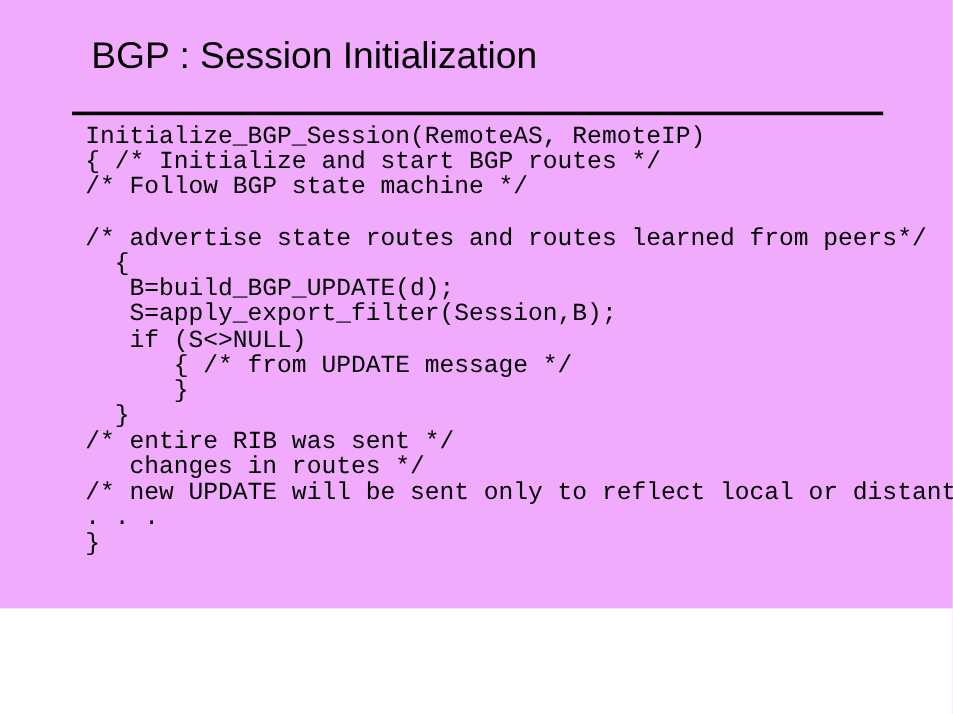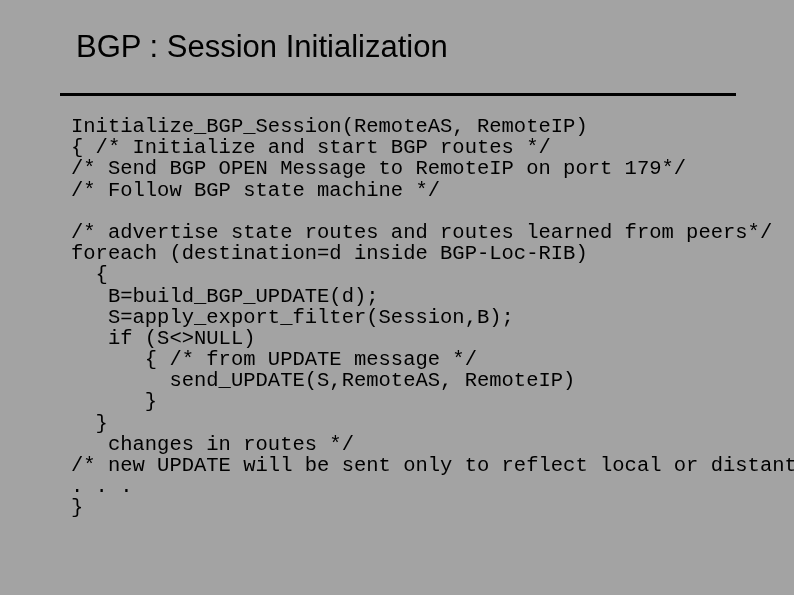"BGP : Session Initialization" .slide { background: #a3a3a3 -> #f0abfc; height: 595px -> 507px }
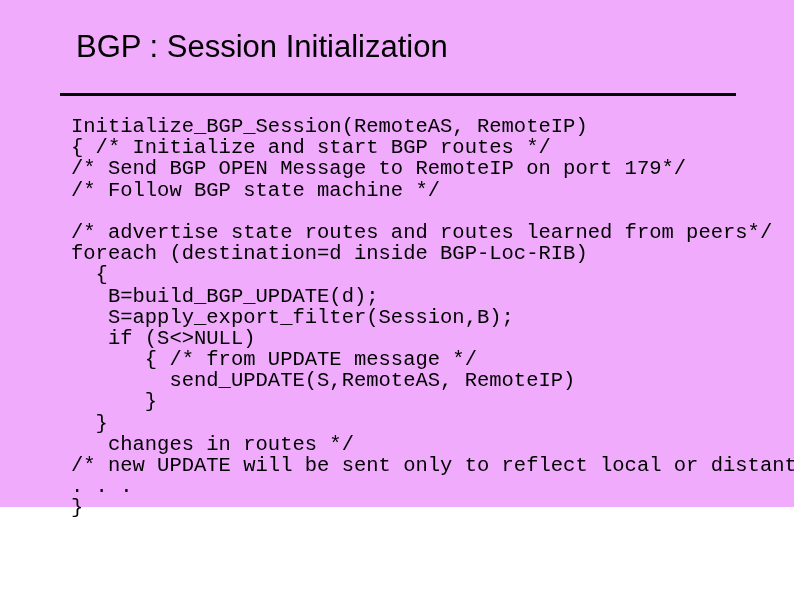"Initialize_BGP_Session(RemoteAS," .code-body { top: 116px -> 104px }
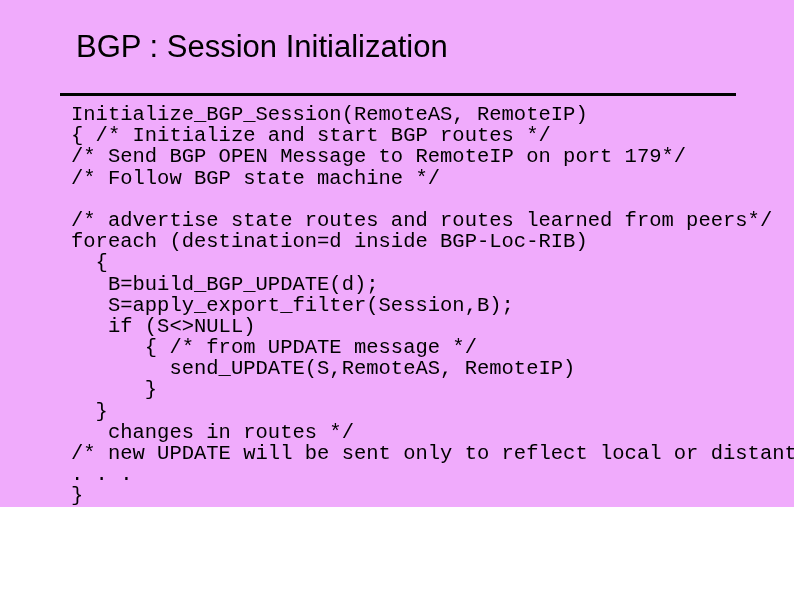"/* Send BGP OPEN Message" div.code-line { html: <div>/* Send BGP OPEN Message to RemoteIP on port 179*/</div> -> none }
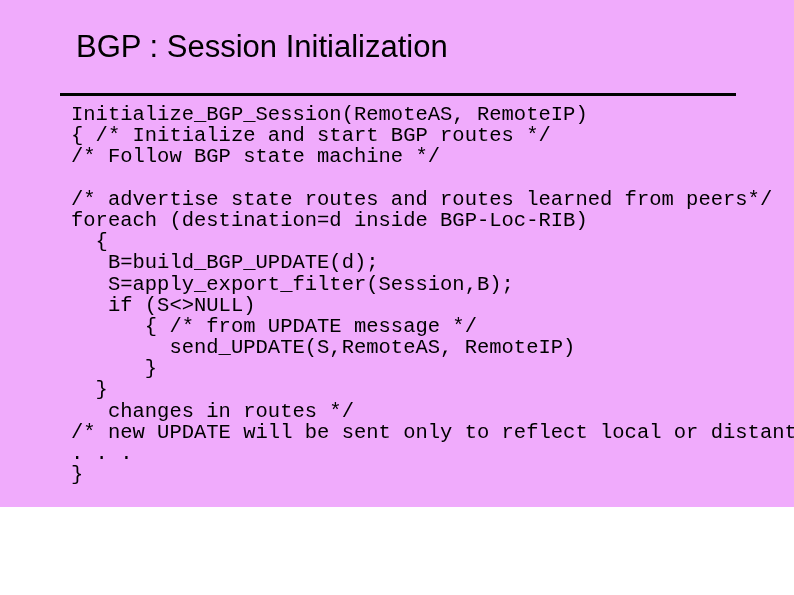"foreach (destination=d inside" div.code-line { html: <div>foreach (destination=d inside BGP-Loc-RIB)</div> -> none }
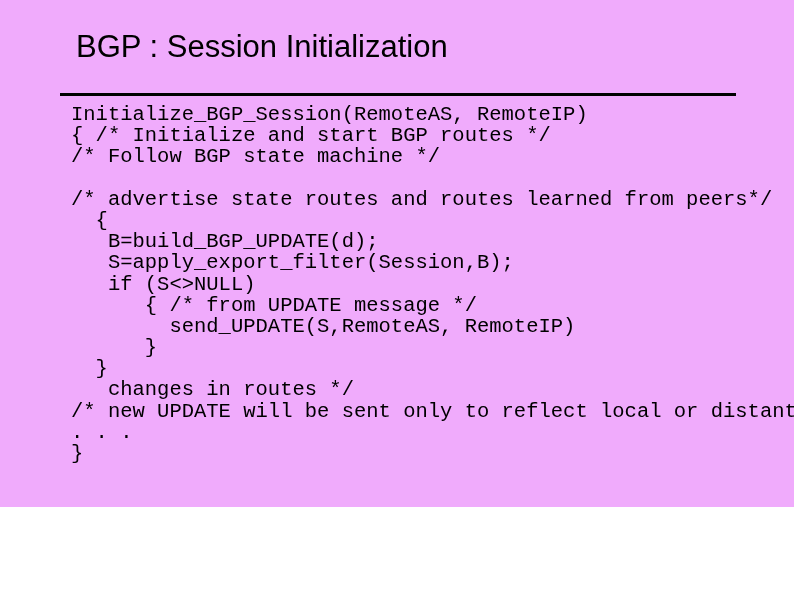"send_UPDATE(S,RemoteAS, RemoteIP)" div.code-line { html: <div> send_UPDATE(S,RemoteAS, RemoteIP)</div> -> none }
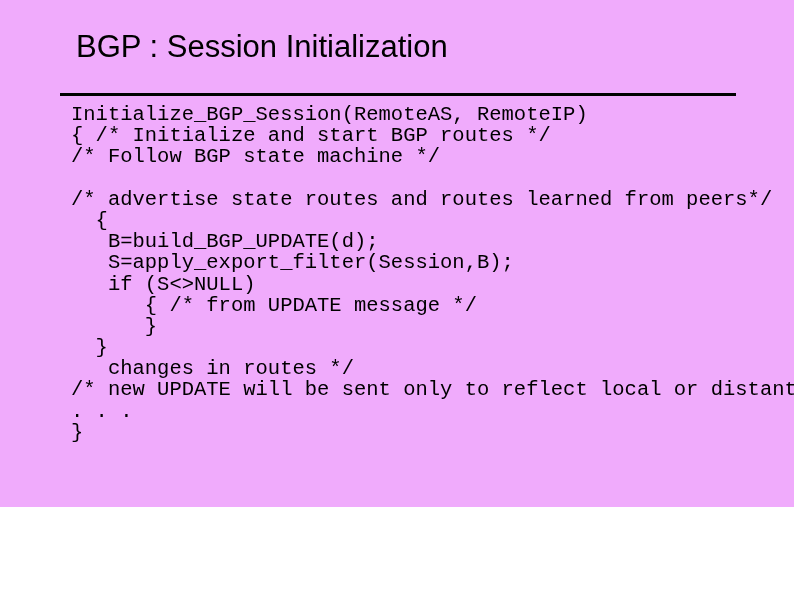"/* entire RIB was sent" div.code-line { html: none -> <div>/* entire RIB was sent */</div> }
